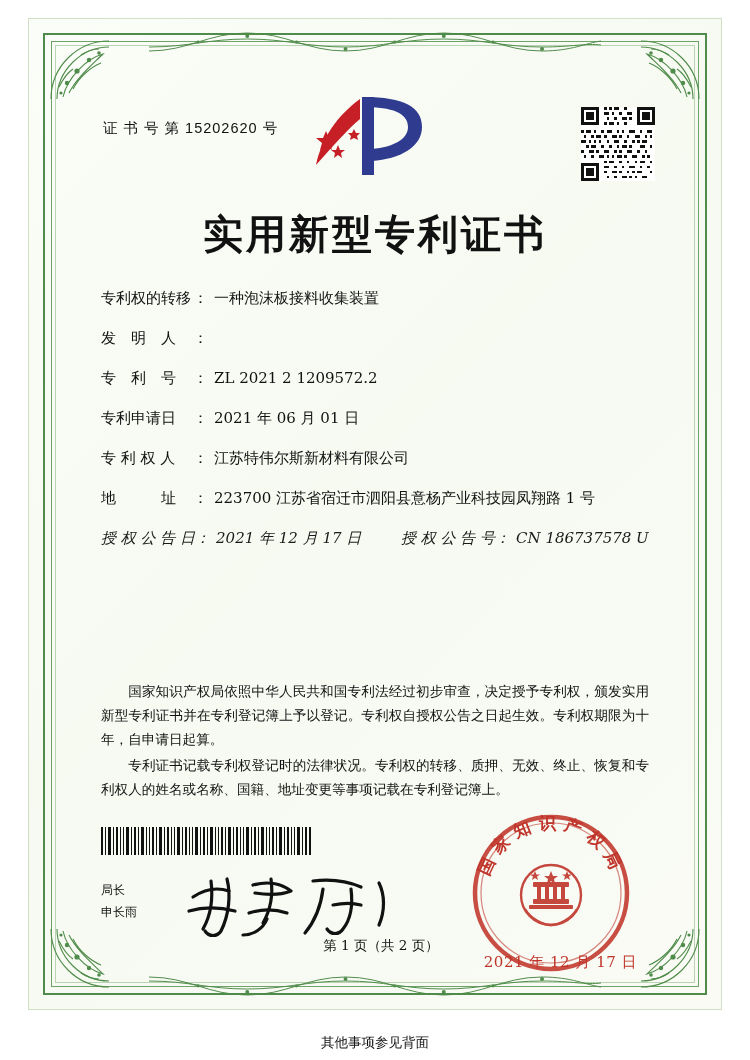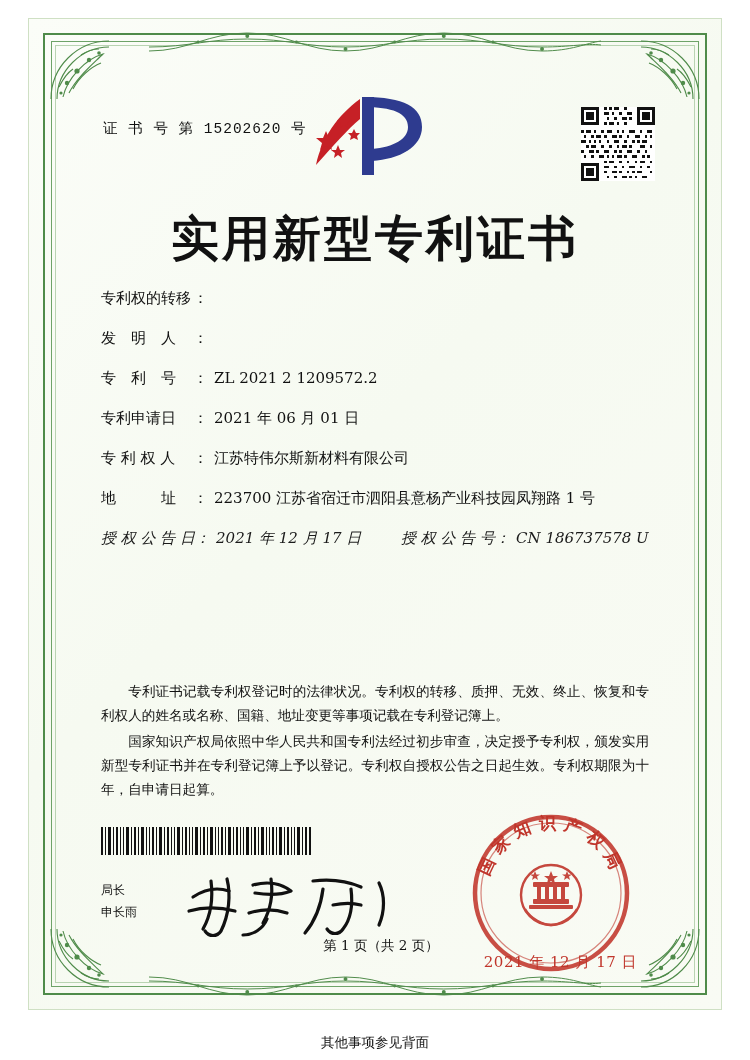"证 书 号 第 15202620" .cert-no { font-family: Liberation Mono, monospace -> Liberation Sans, sans-serif }
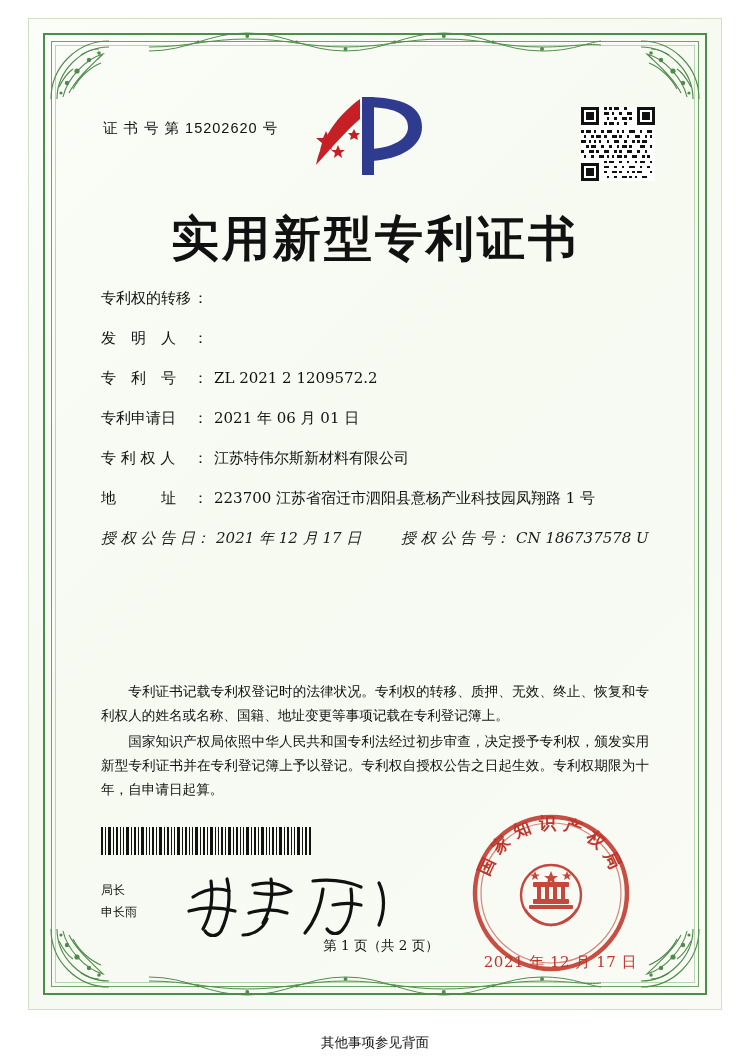"实用新型专利证书" .title { font-size: 48px -> 40px }
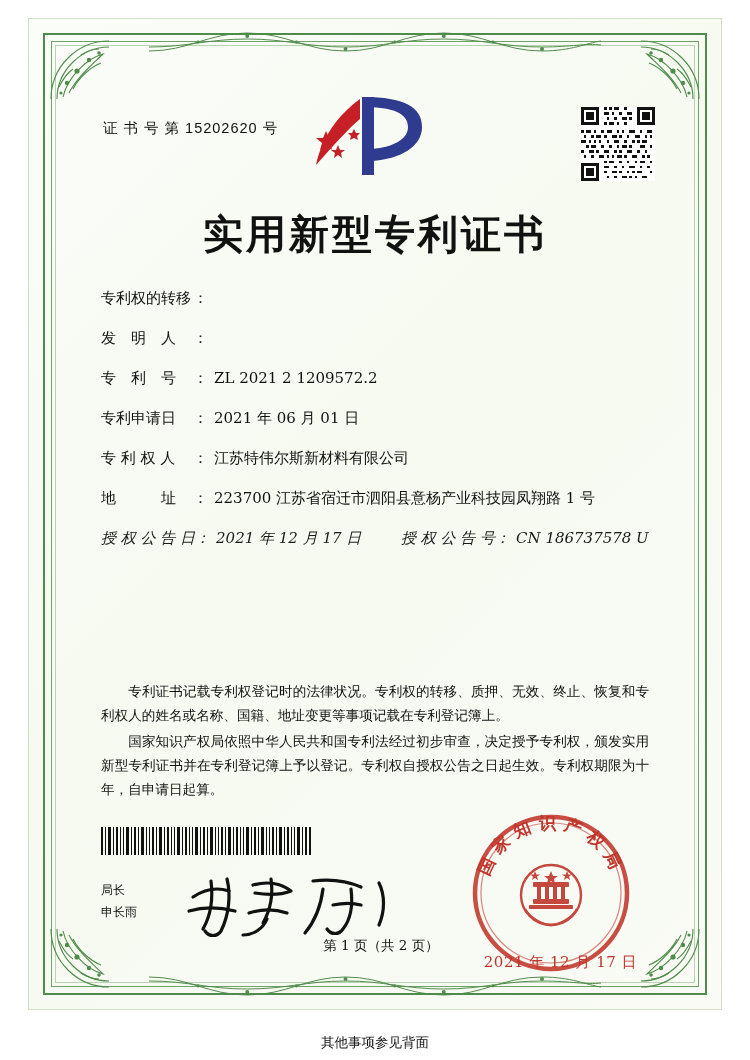"一种泡沫板接料收集装置" span.field-value { html: none -> <span>一种泡沫板接料收集装置</span> }
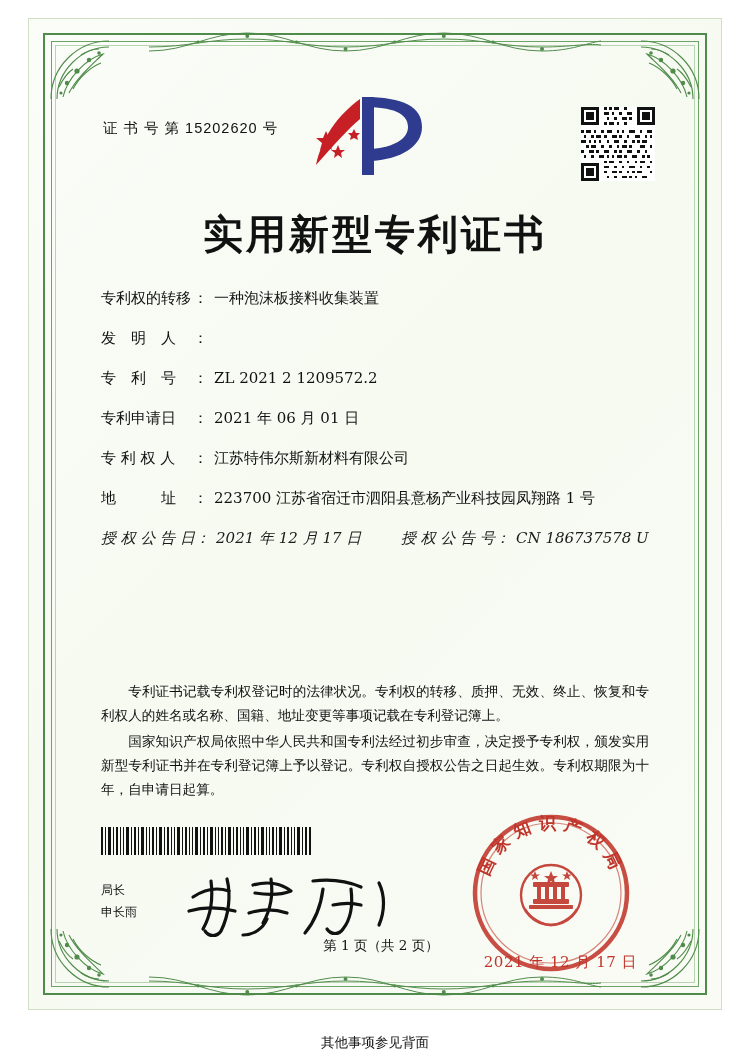"专利证书记载专利权登记时的法律状况。专利权的转移、质押、无效、终止、恢复和专利权" p { order: before "国家知识产权局依照中华人民共和国专利法经过初步审查，决定授予专利权，颁发实用新型" -> after "国家知识产权局依照中华人民共和国专利法经过初步审查，决定授予专利权，颁发实用新型" }
